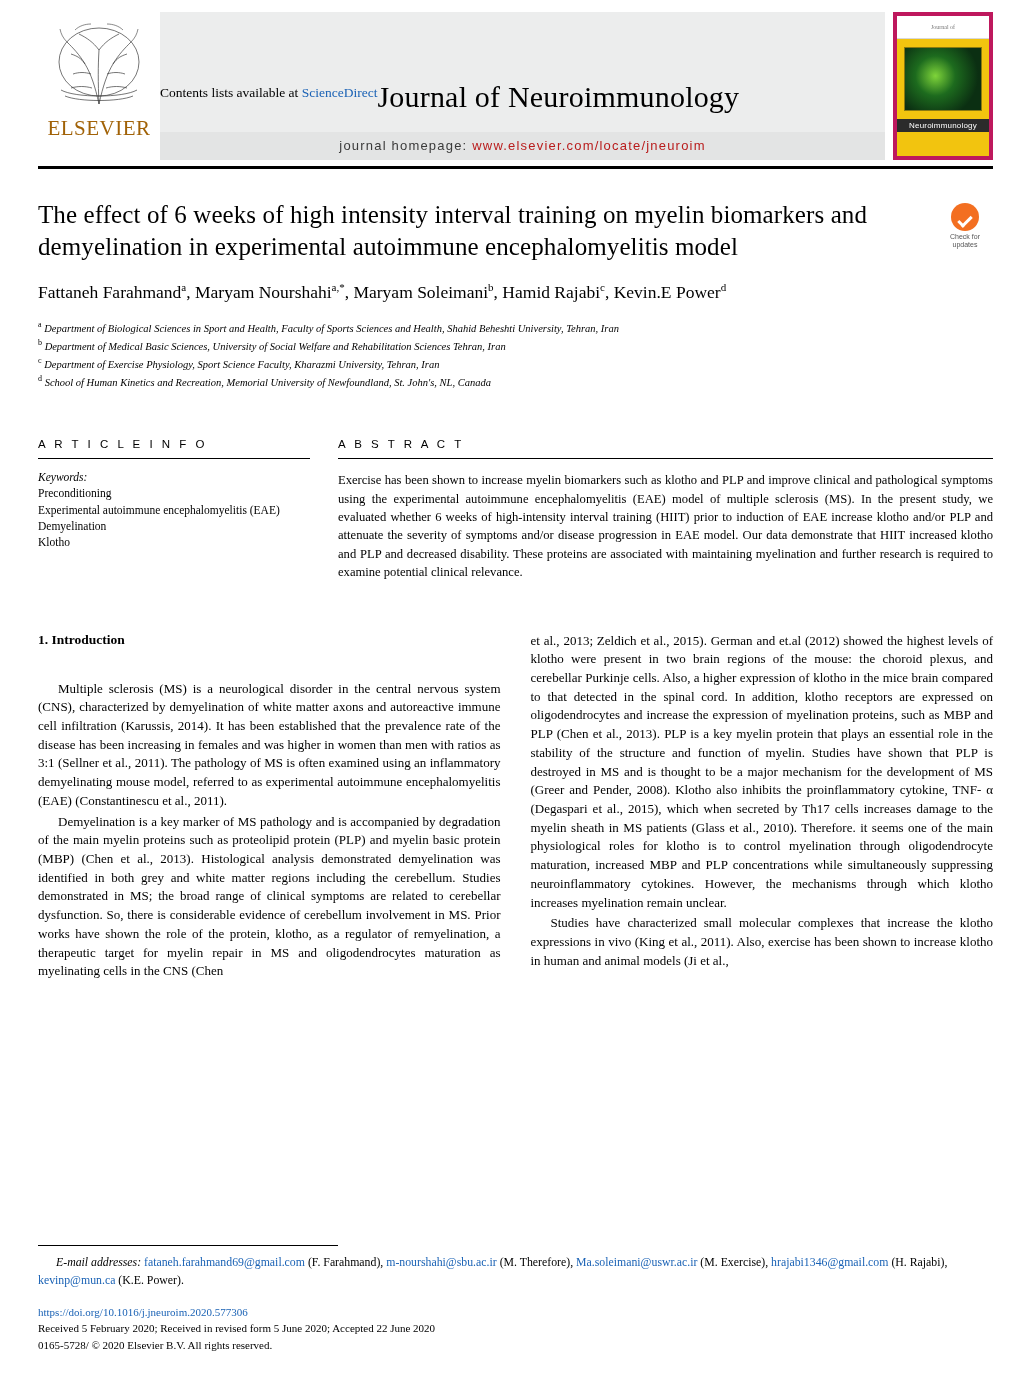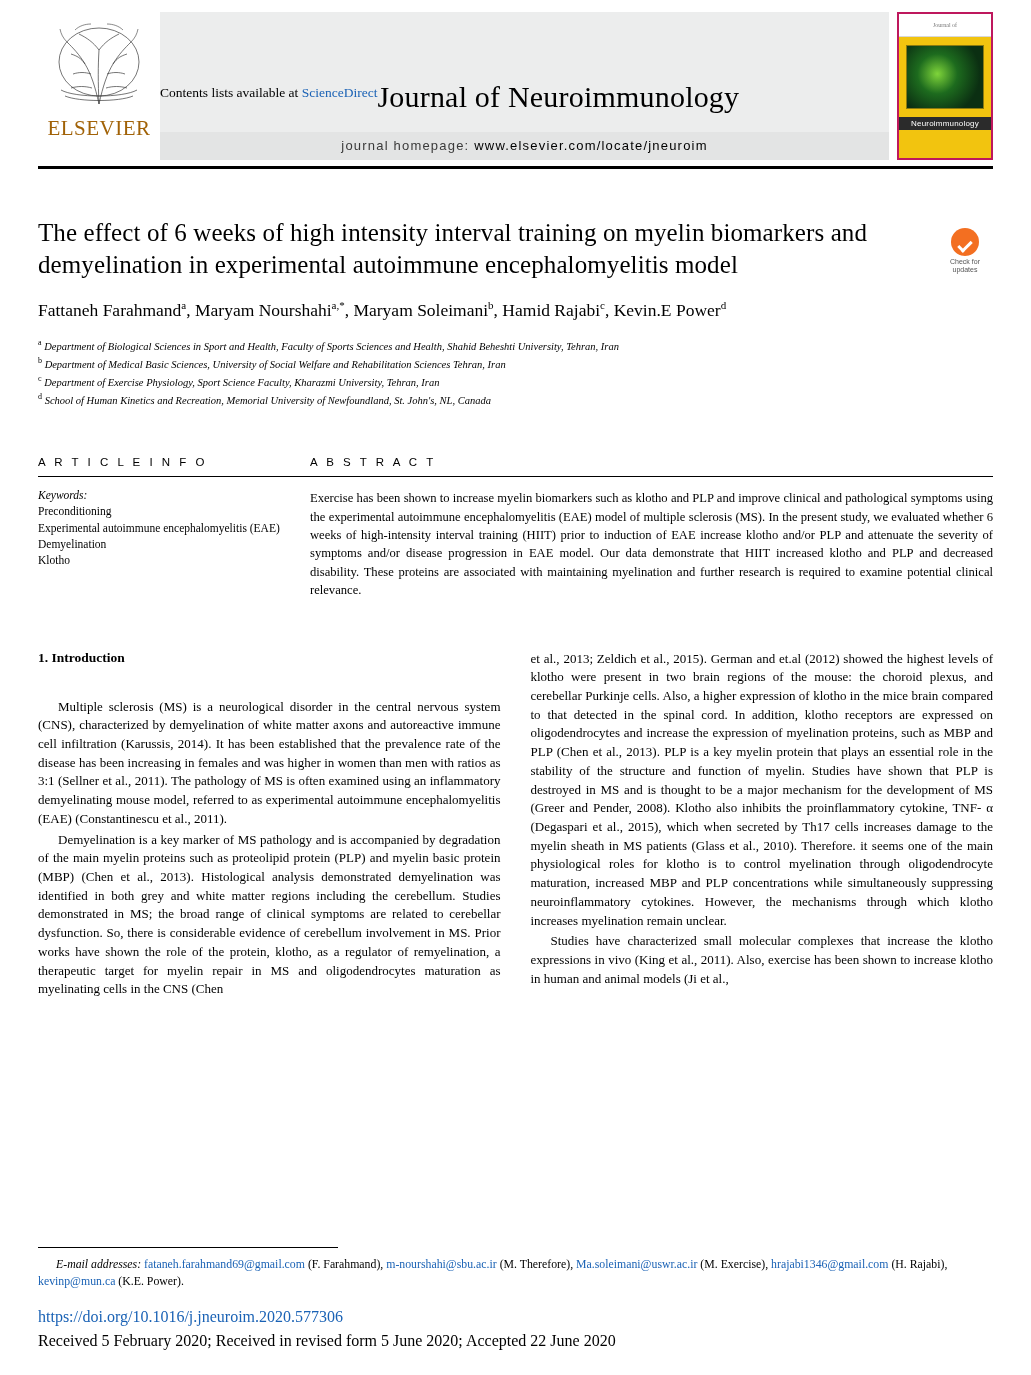"Neuroimmunology" .cover-thumb { border: 2px solid #be185d -> 4px solid #be185d }
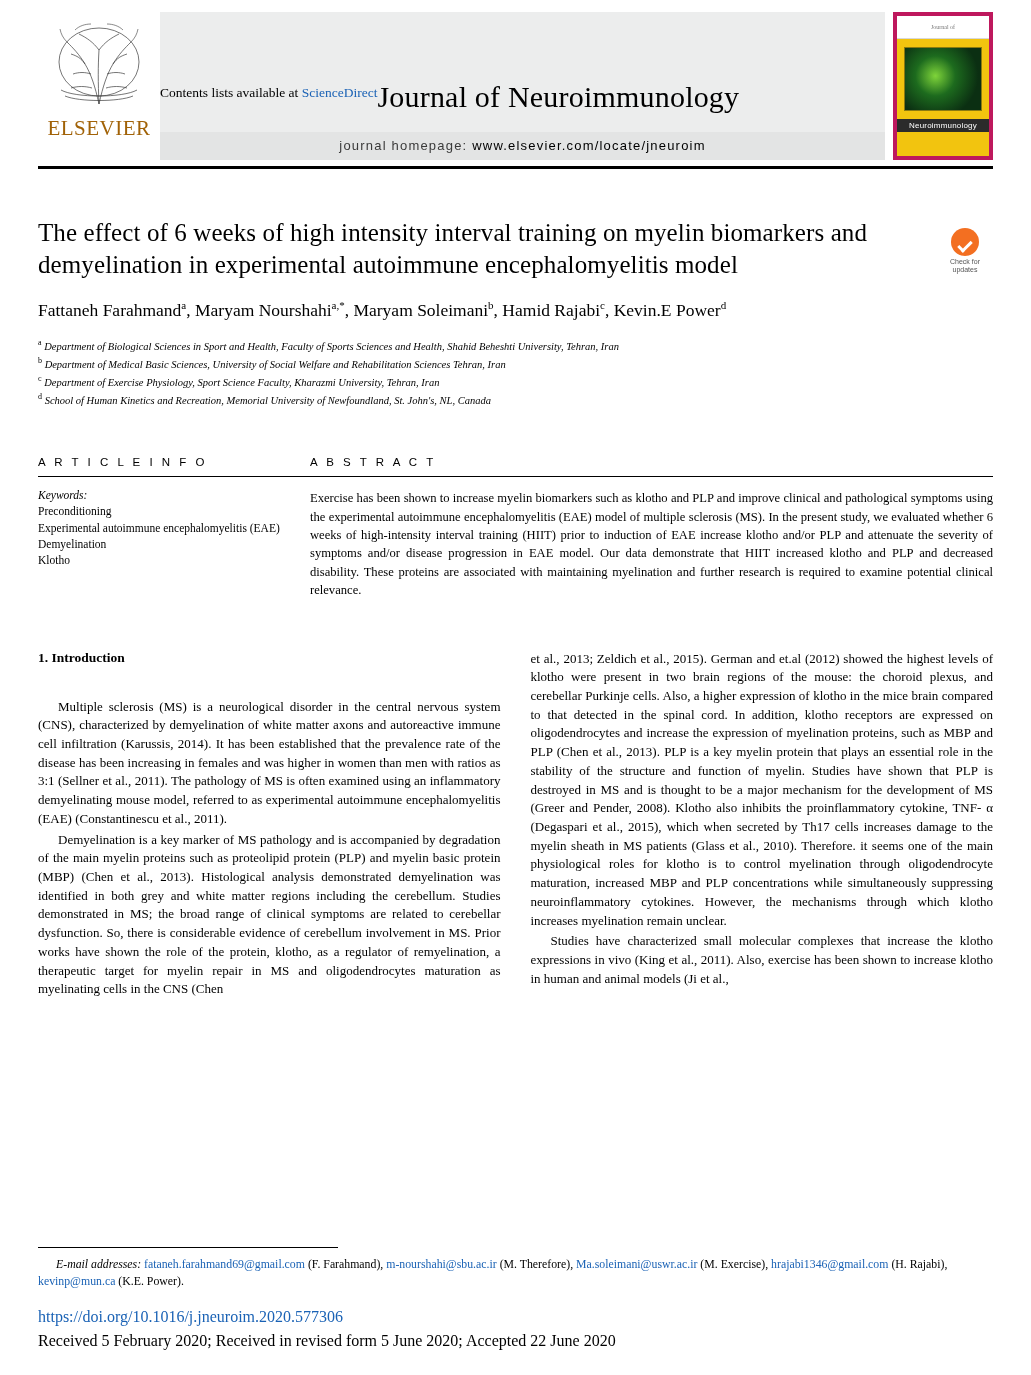"www.elsevier.com/locate/jneuroim" .homepage-bar .hp-link { color: #000000 -> #b91c1c }
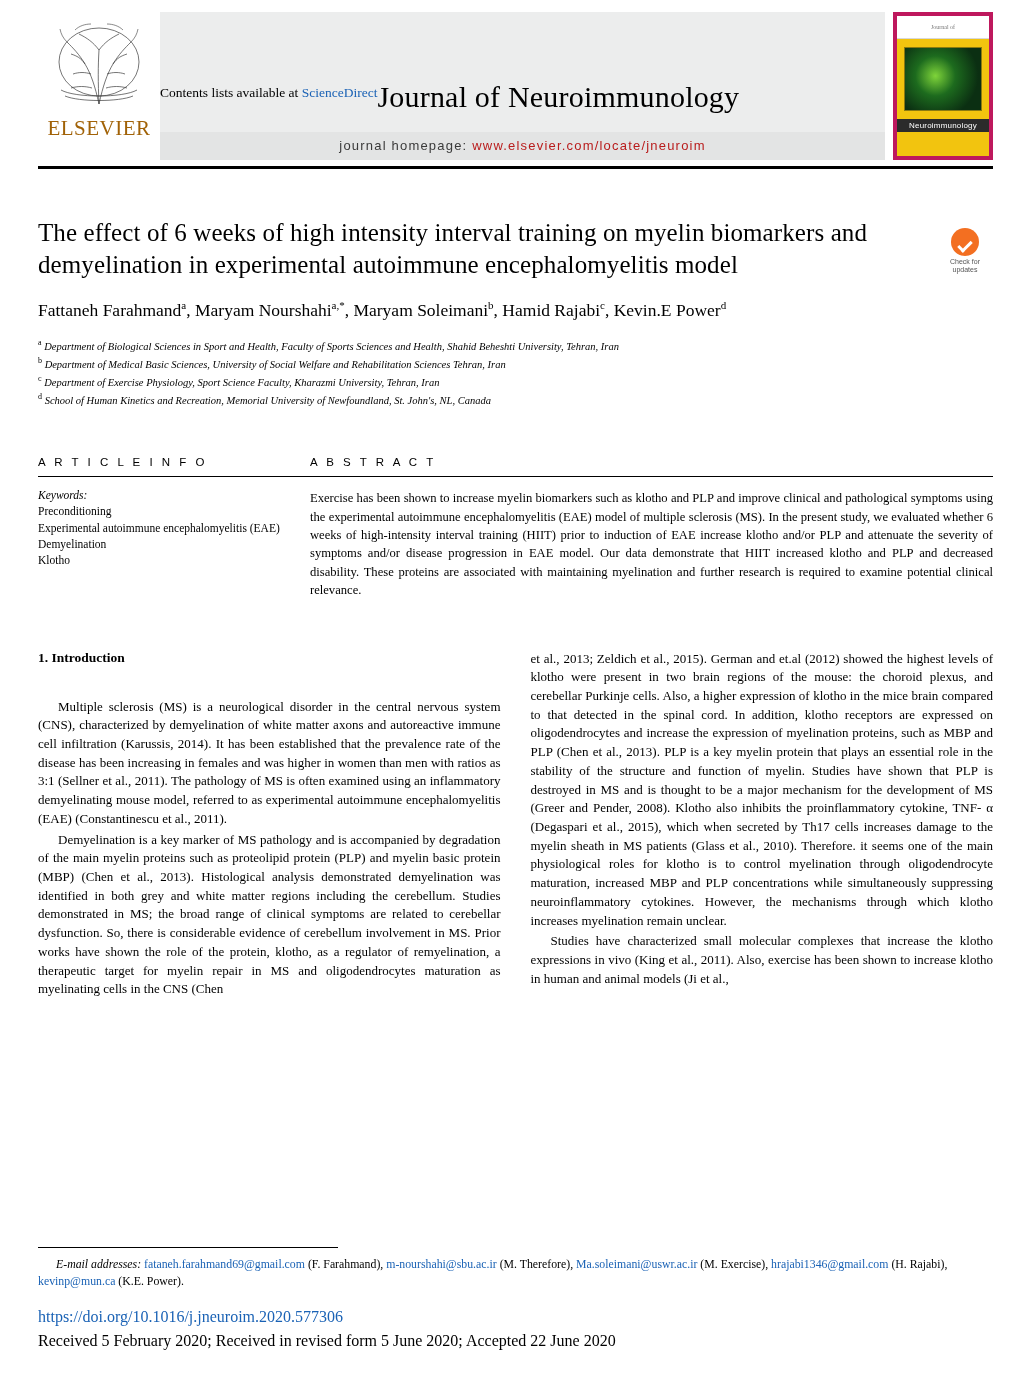"The effect of 6 weeks" .title-block { align-items: center -> flex-start; margin: 48px 38px 0 38px -> 30px 38px 0 38px }
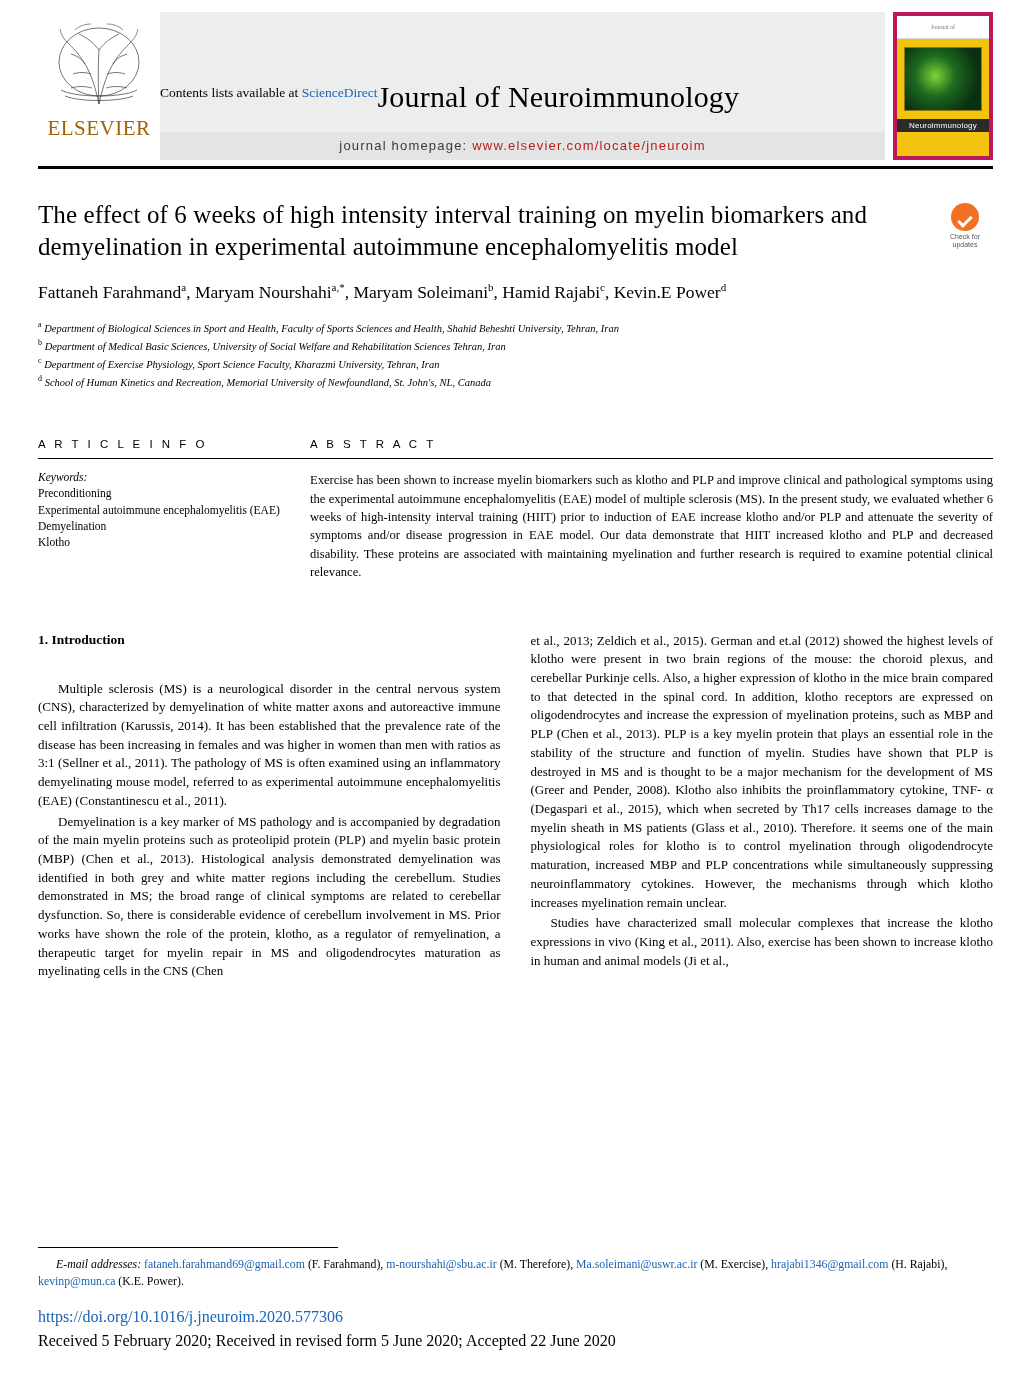"A R T I C" .info-abstract { gap: none -> 28px }
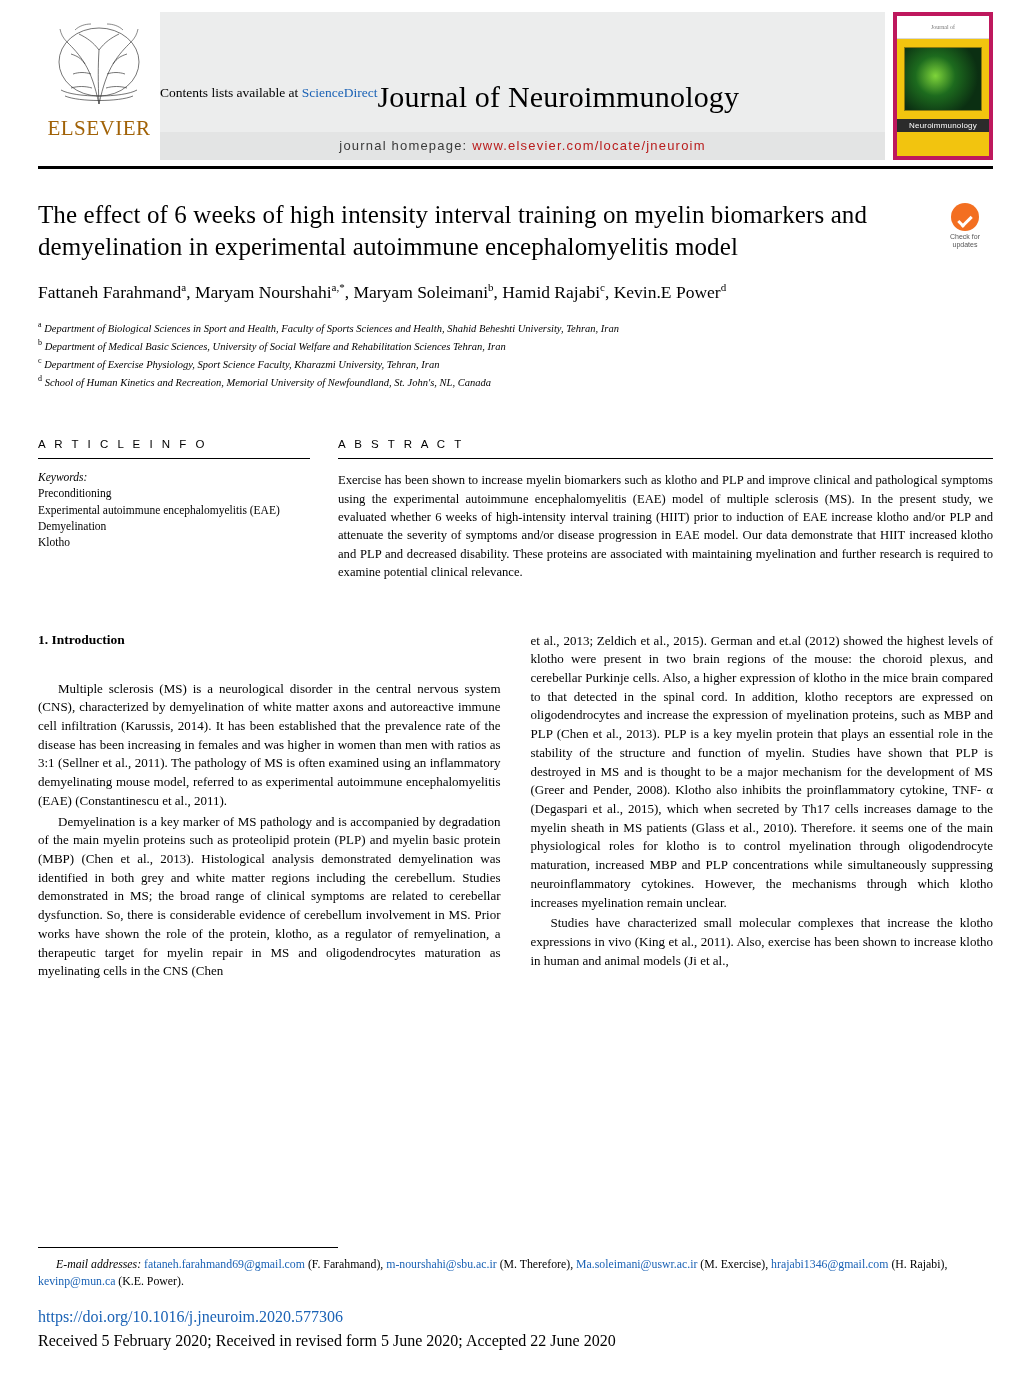"https://doi.org/10.1016/j.jneuroim.2020." .footer-block2 { font-size: 16px -> 11px }
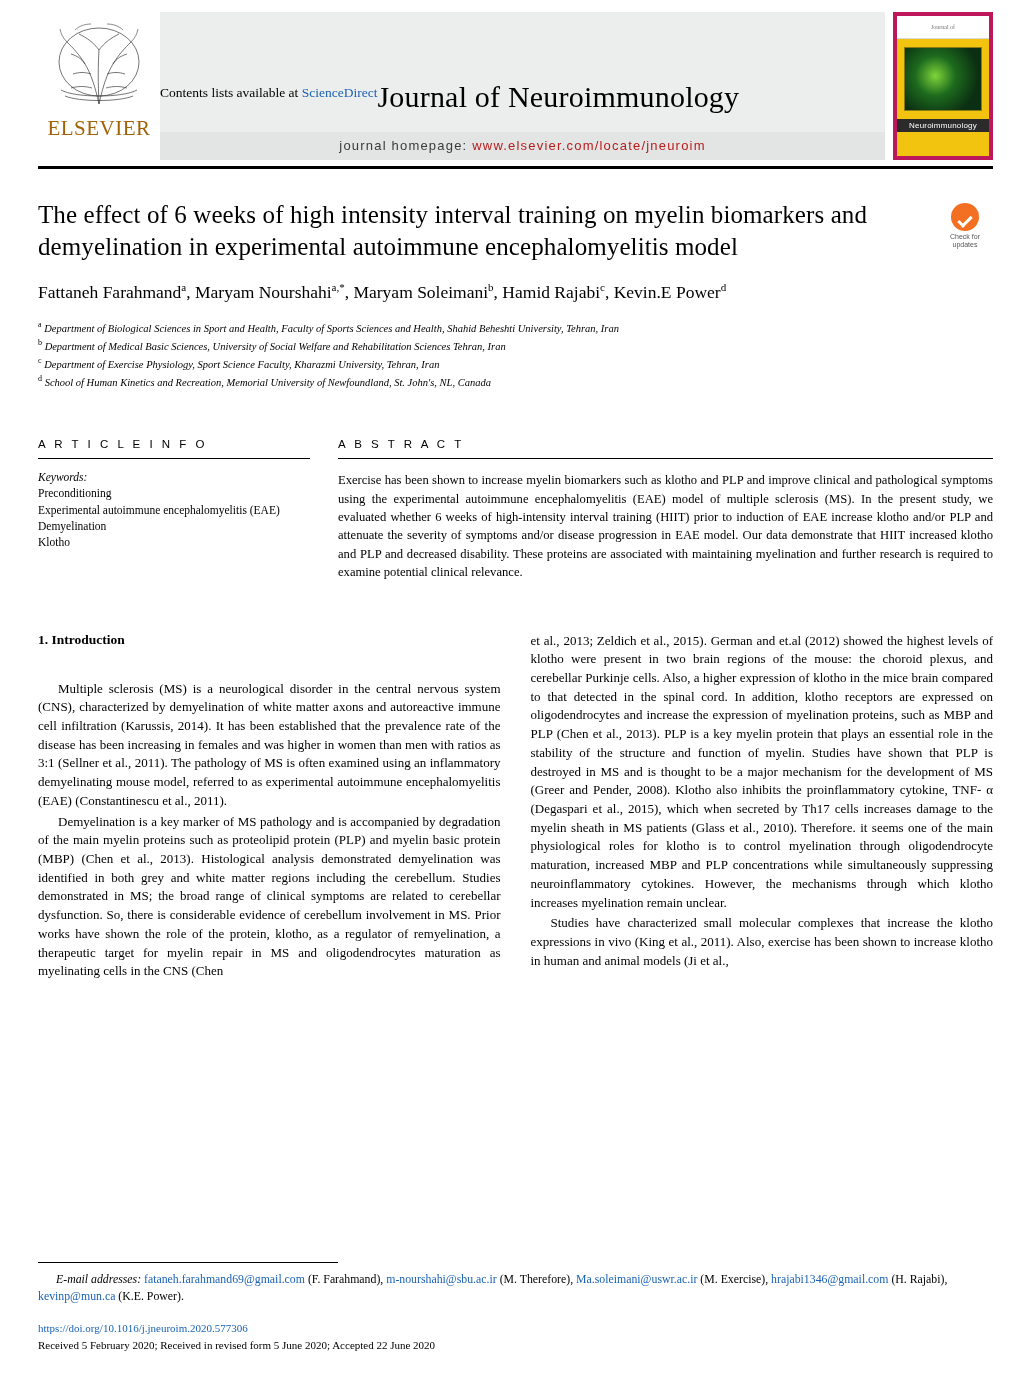"0165-5728/ © 2020 Elsevier B.V." div { html: none -> <div>0165-5728/ © 2020 Elsevier B.V. All rights reserved.</div> }
